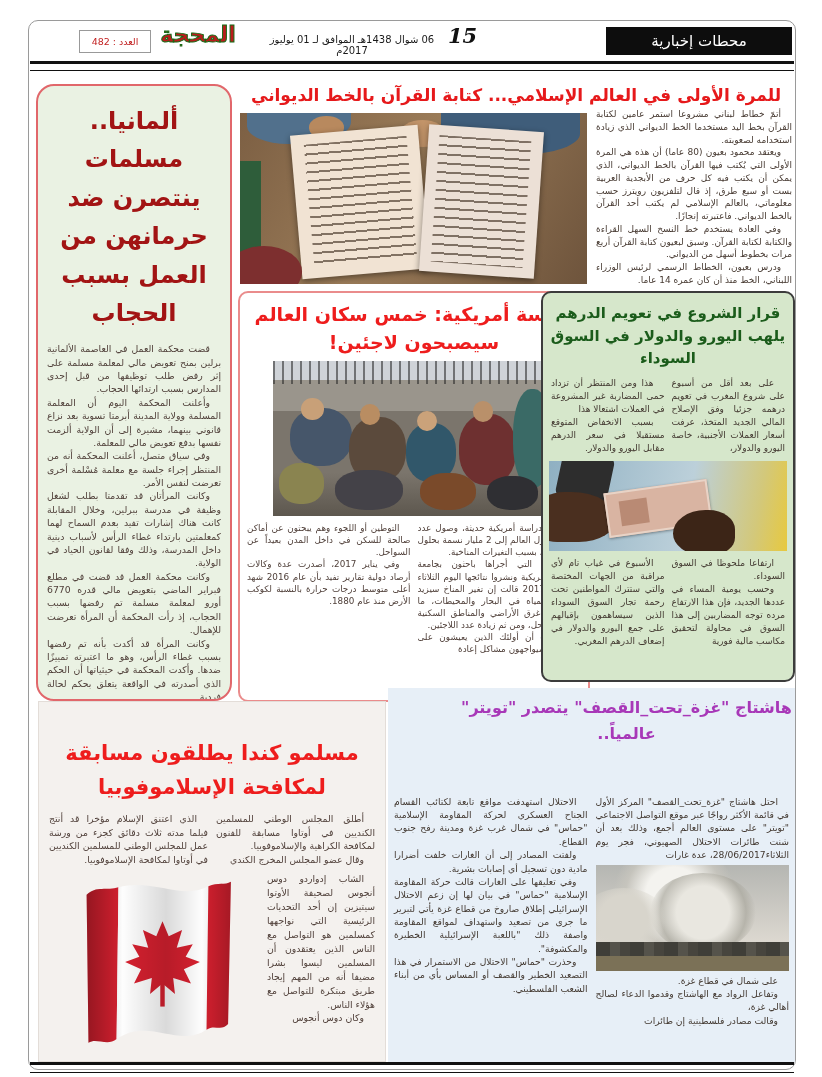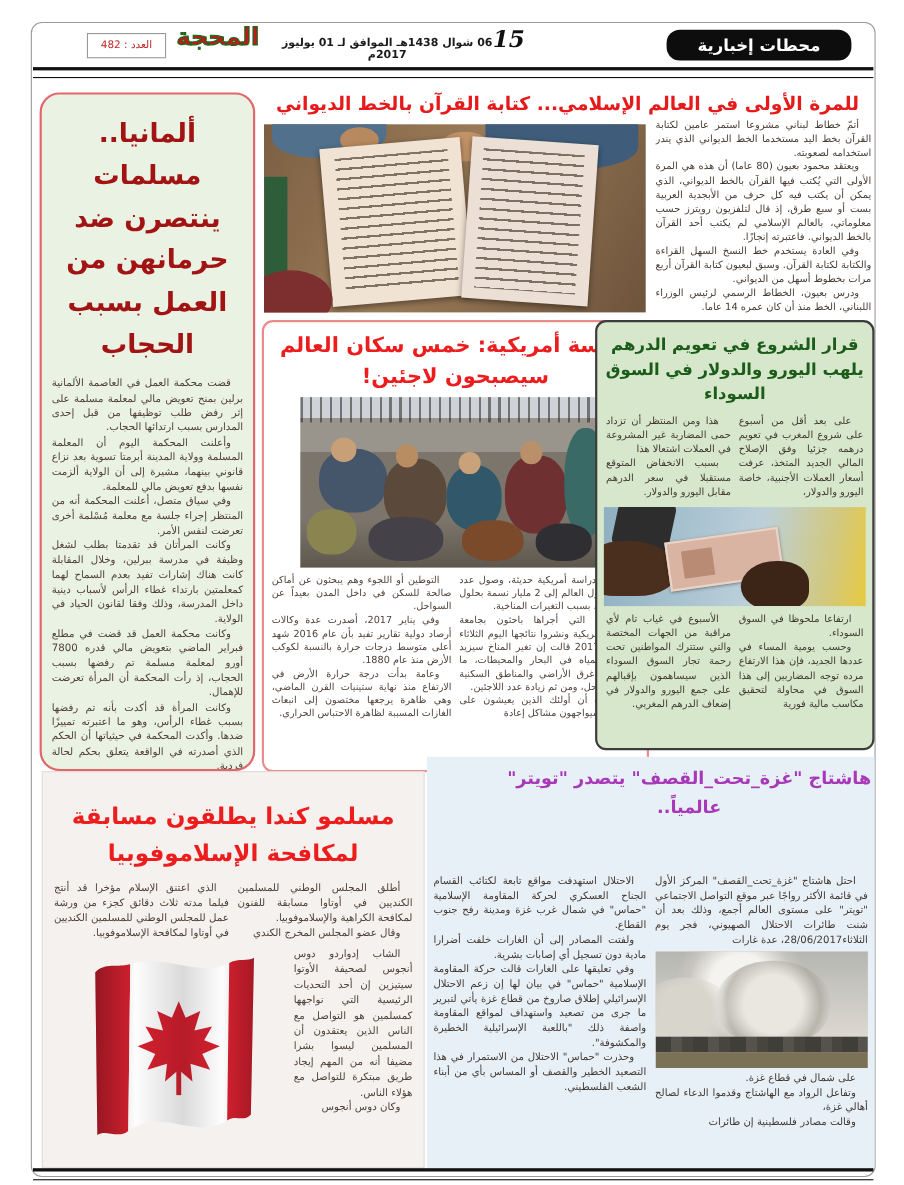"06 شوال 1438هـ الموافق لـ" .hd-date { font-weight: bold -> normal }
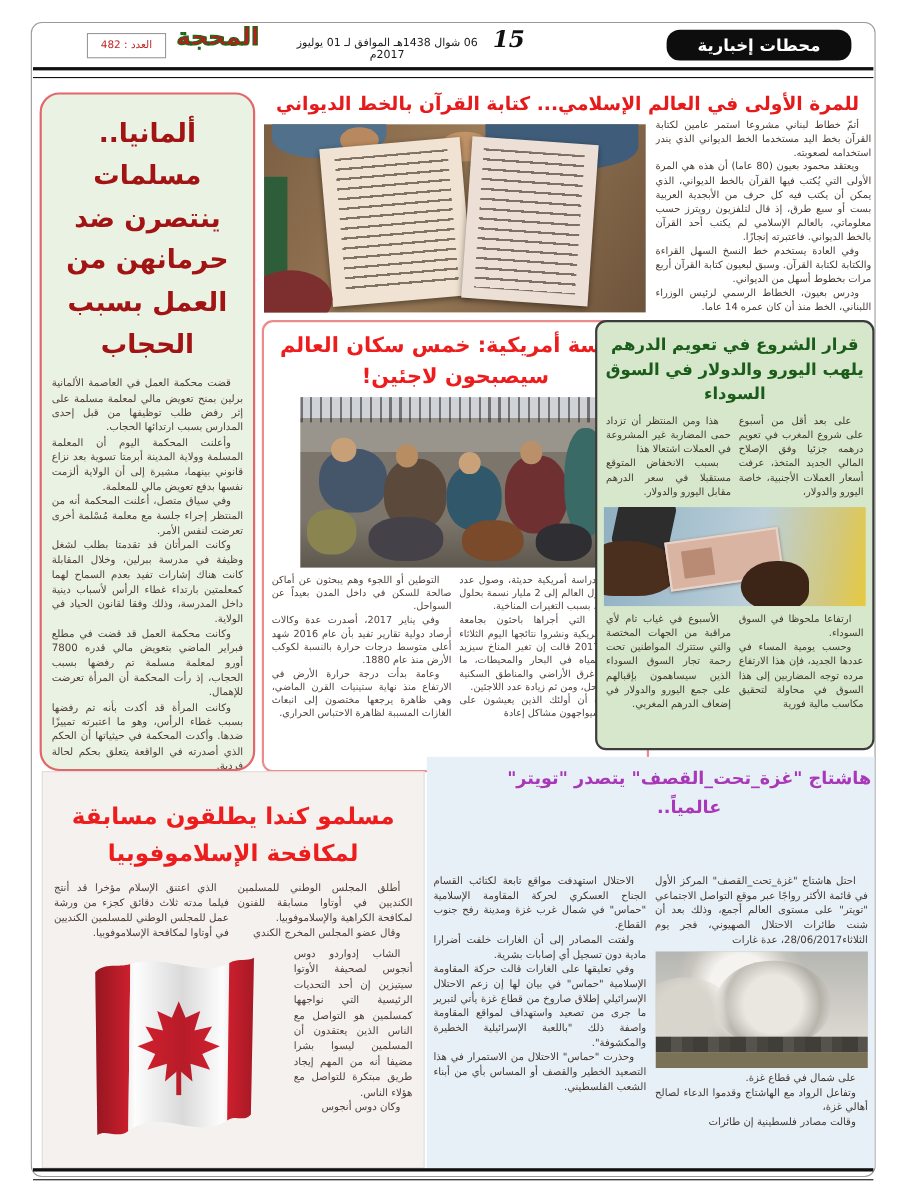"محطات إخبارية" .hd-section { border-radius: 12px -> none; font-weight: bold -> normal; width: 168px -> 186px }
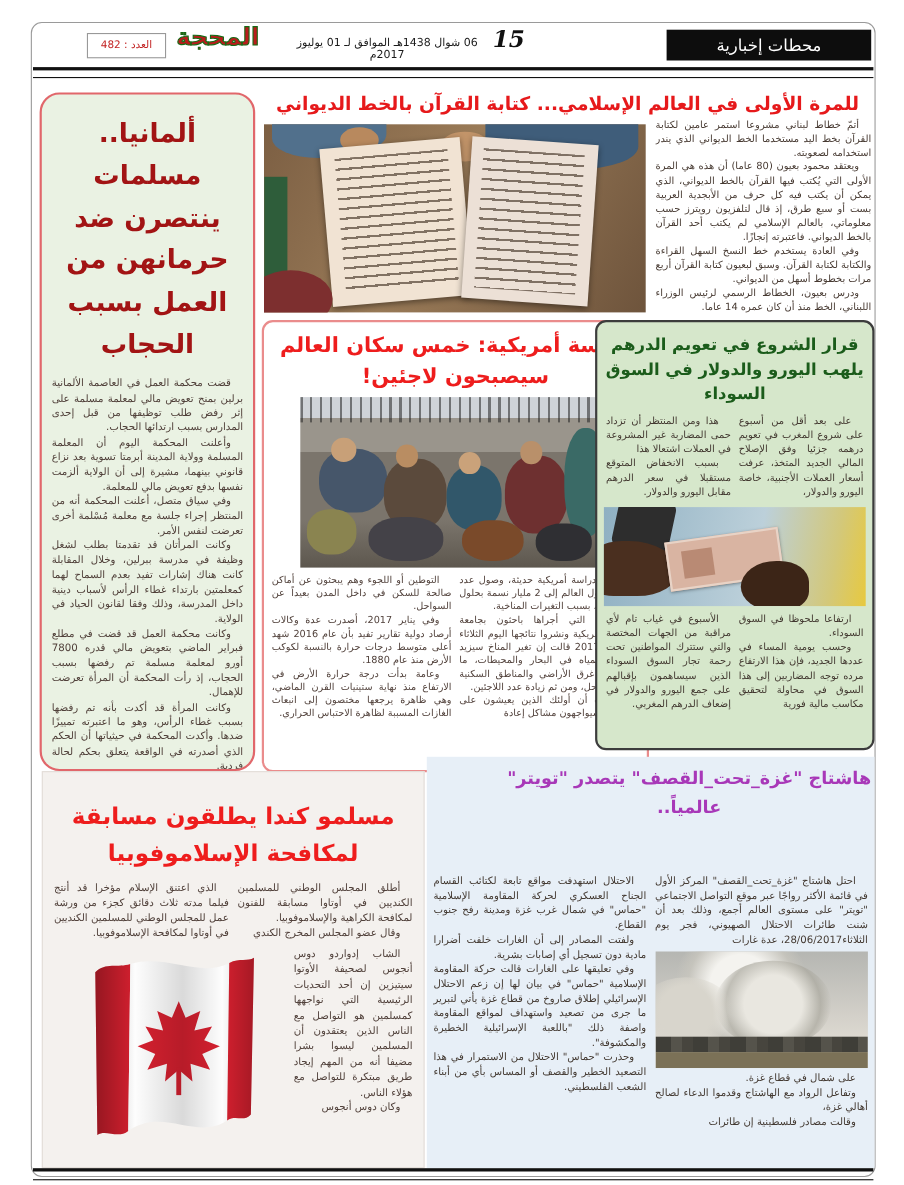"أتمّ خطاط لبناني مشروعا استمر" p { text: يندر -> زيادة }
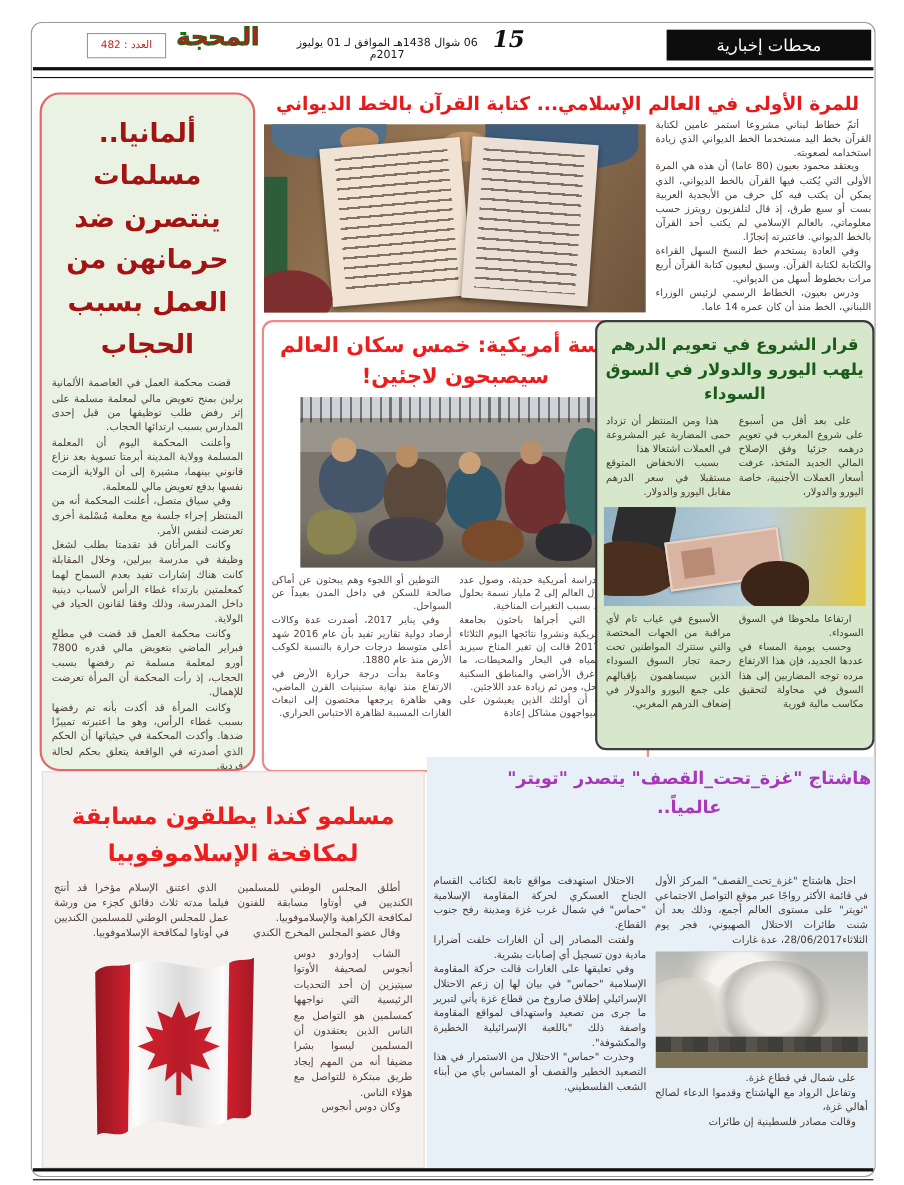"وكانت محكمة العمل قد قضت" p { text: 7800 -> 6770 }
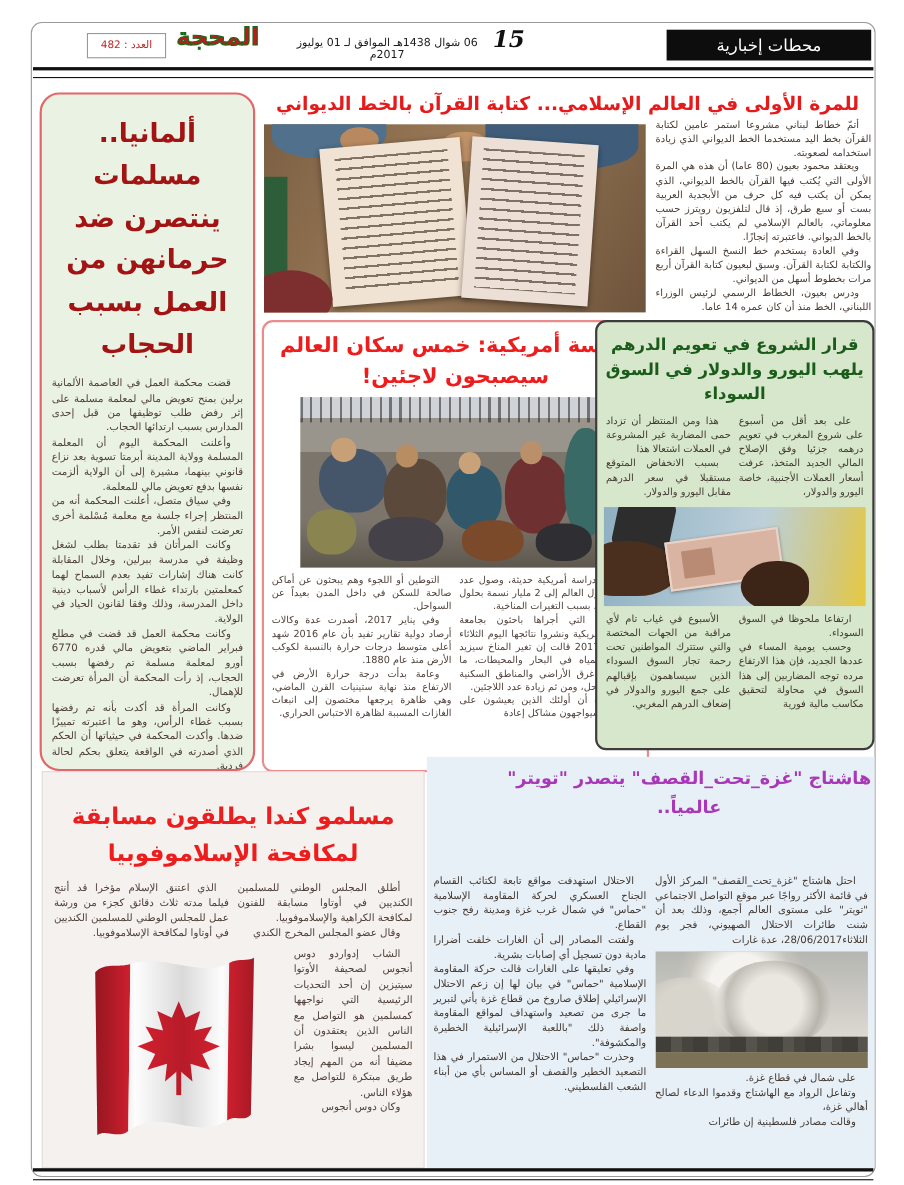"وعامة بدأت درجة حرارة الأرض" p { html: <p>وعامة بدأت درجة حرارة الأرض في الارتفاع منذ نهاية ستينيات القرن الماضي، وهي ظاهرة يرجعها مختصون إلى انبعاث الغازات المسببة لظاهرة الاحتباس الحراري.</p> -> none }
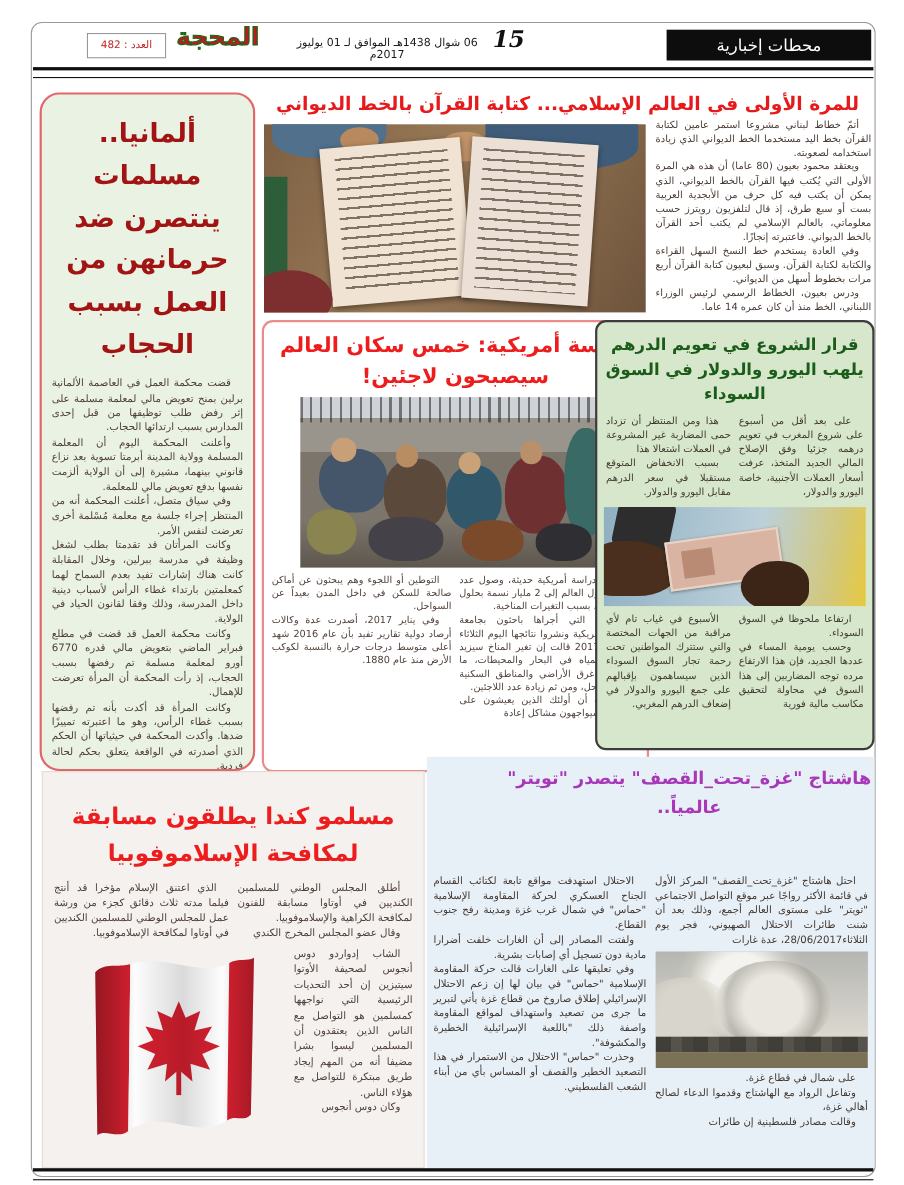"مسلمو كندا يطلقون مسابقة لمكافحة" .art-canada .headline { margin-top: none -> 11px }
